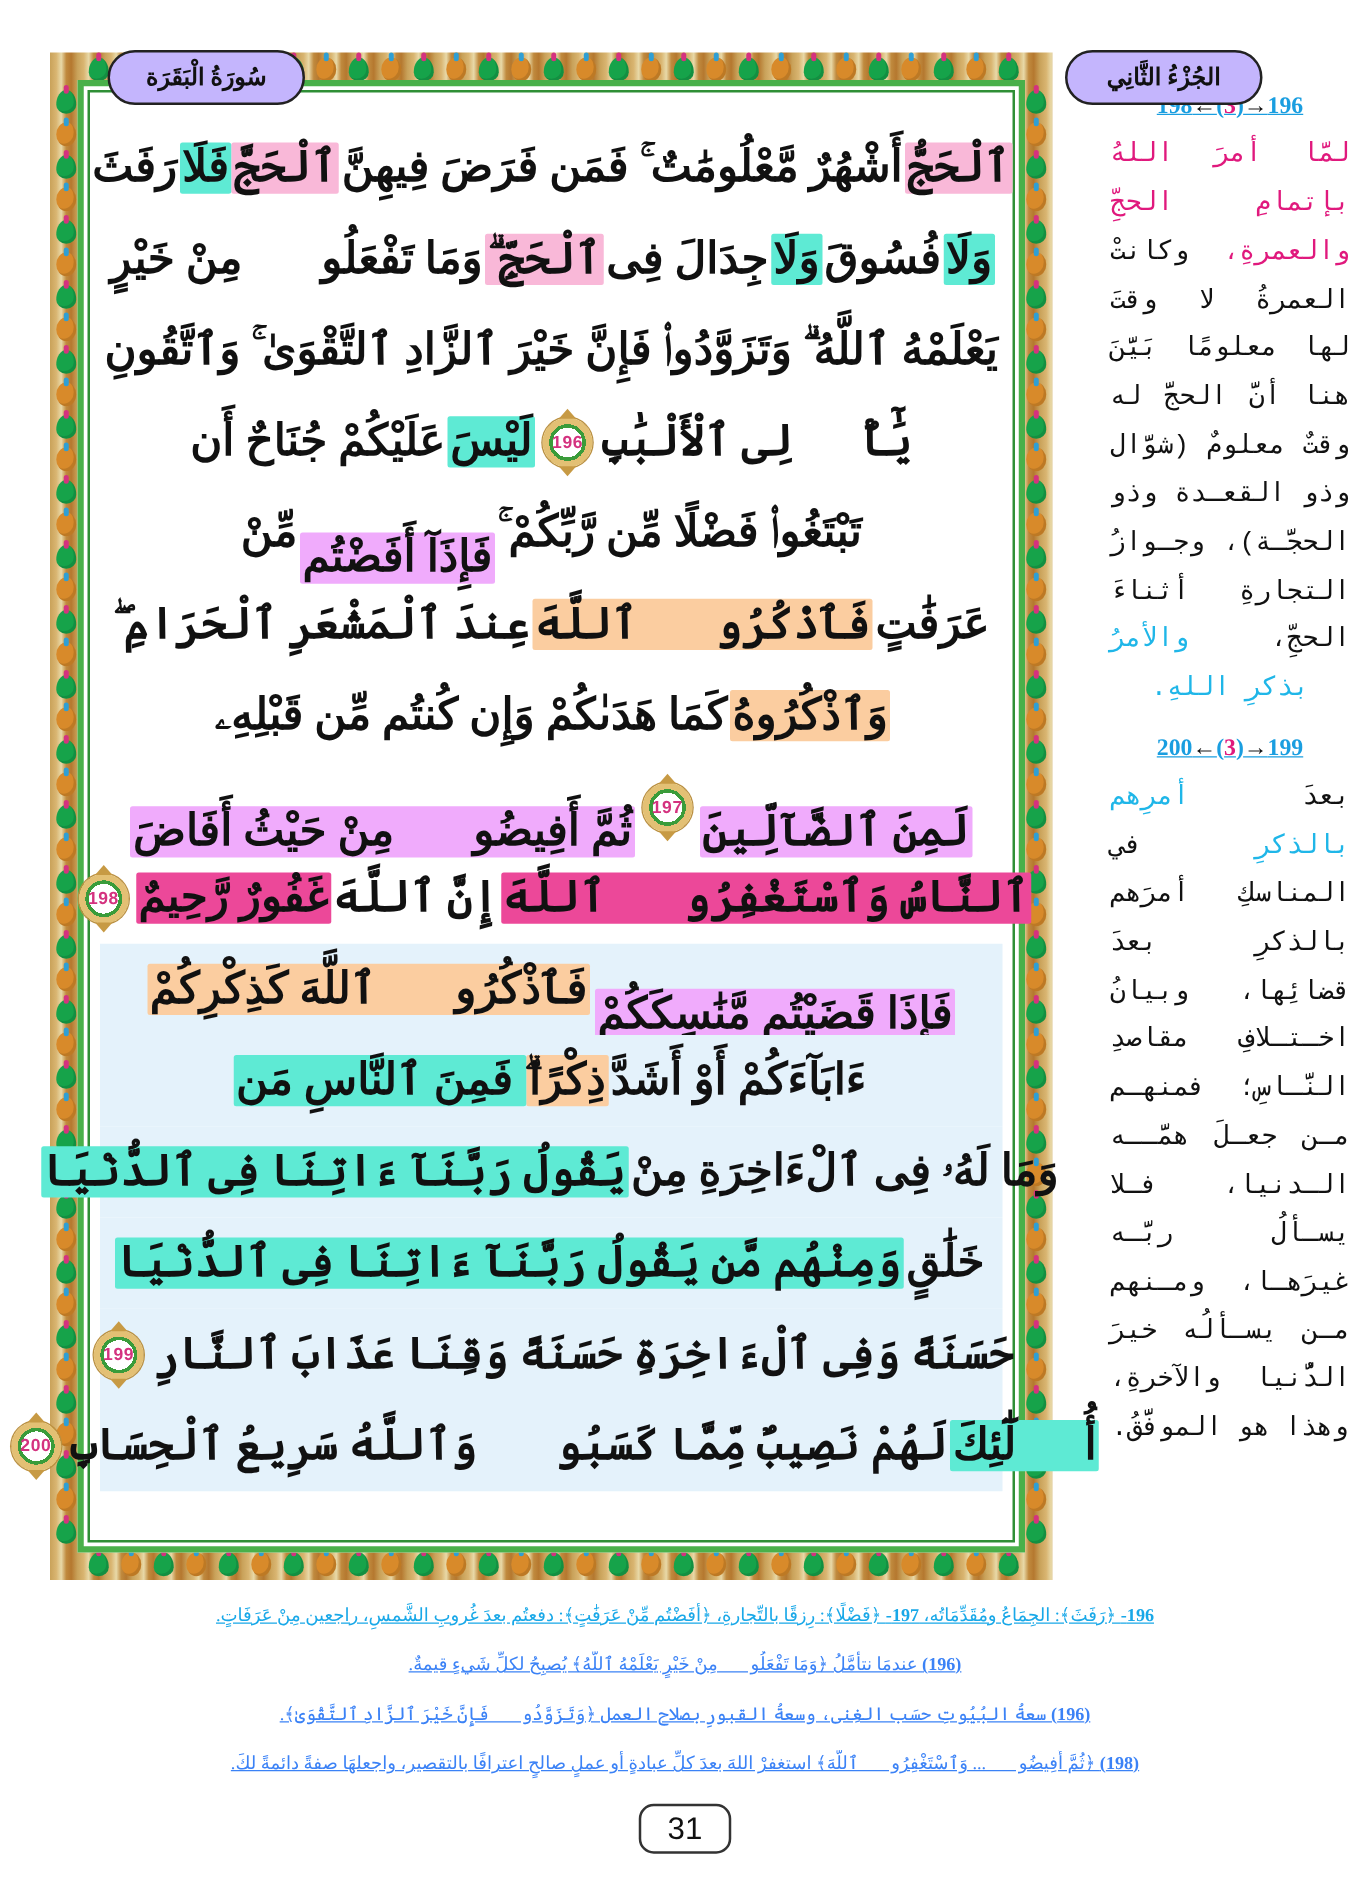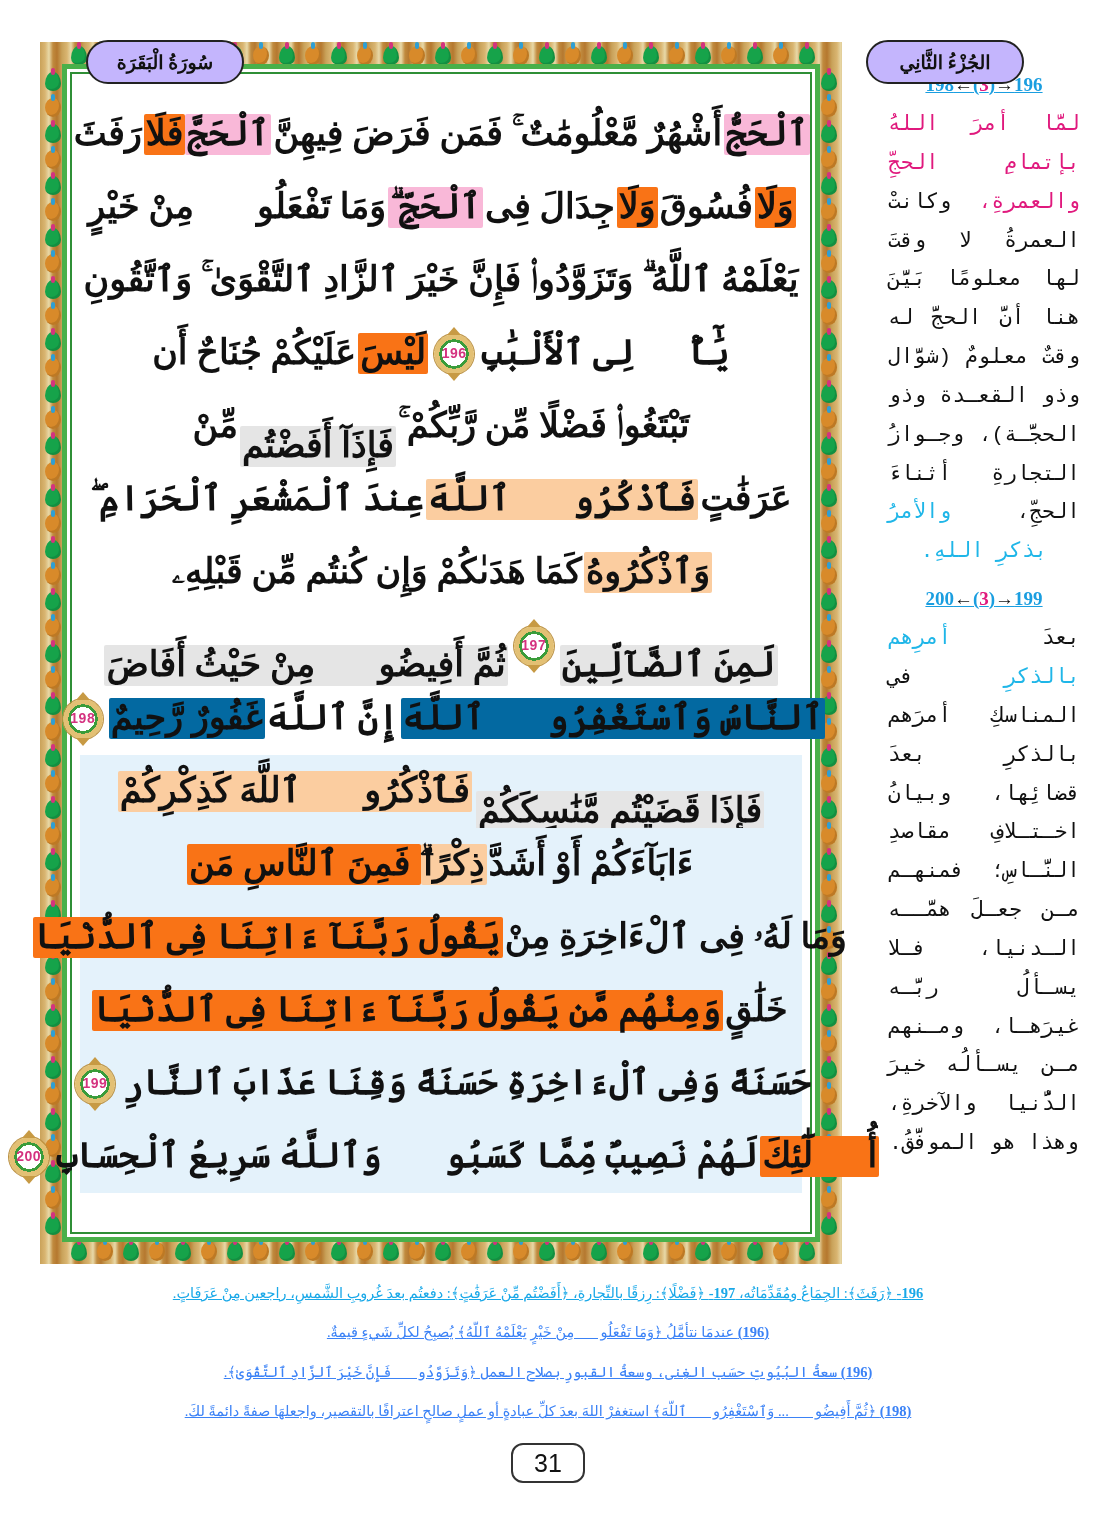"الجُزْءُ الثَّانِي" .cartouche-juz { right: 72px -> 86px }
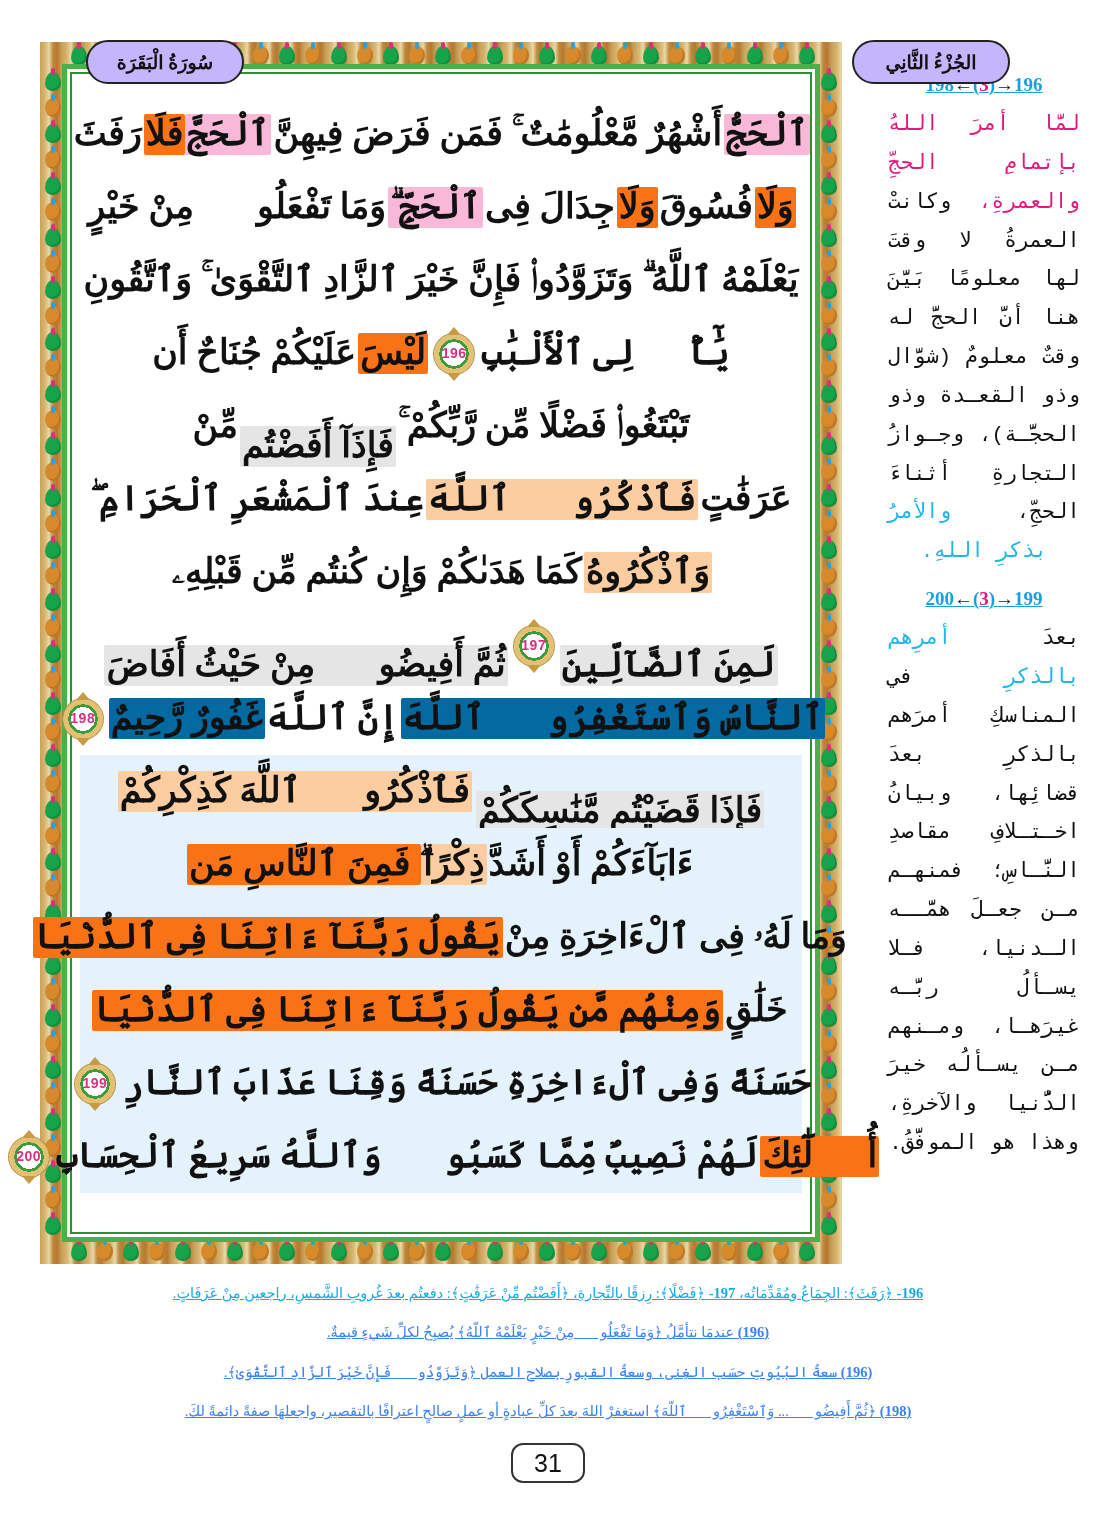"فَلَا" .hl-yellow { background: #f97316 -> #5eead4 }
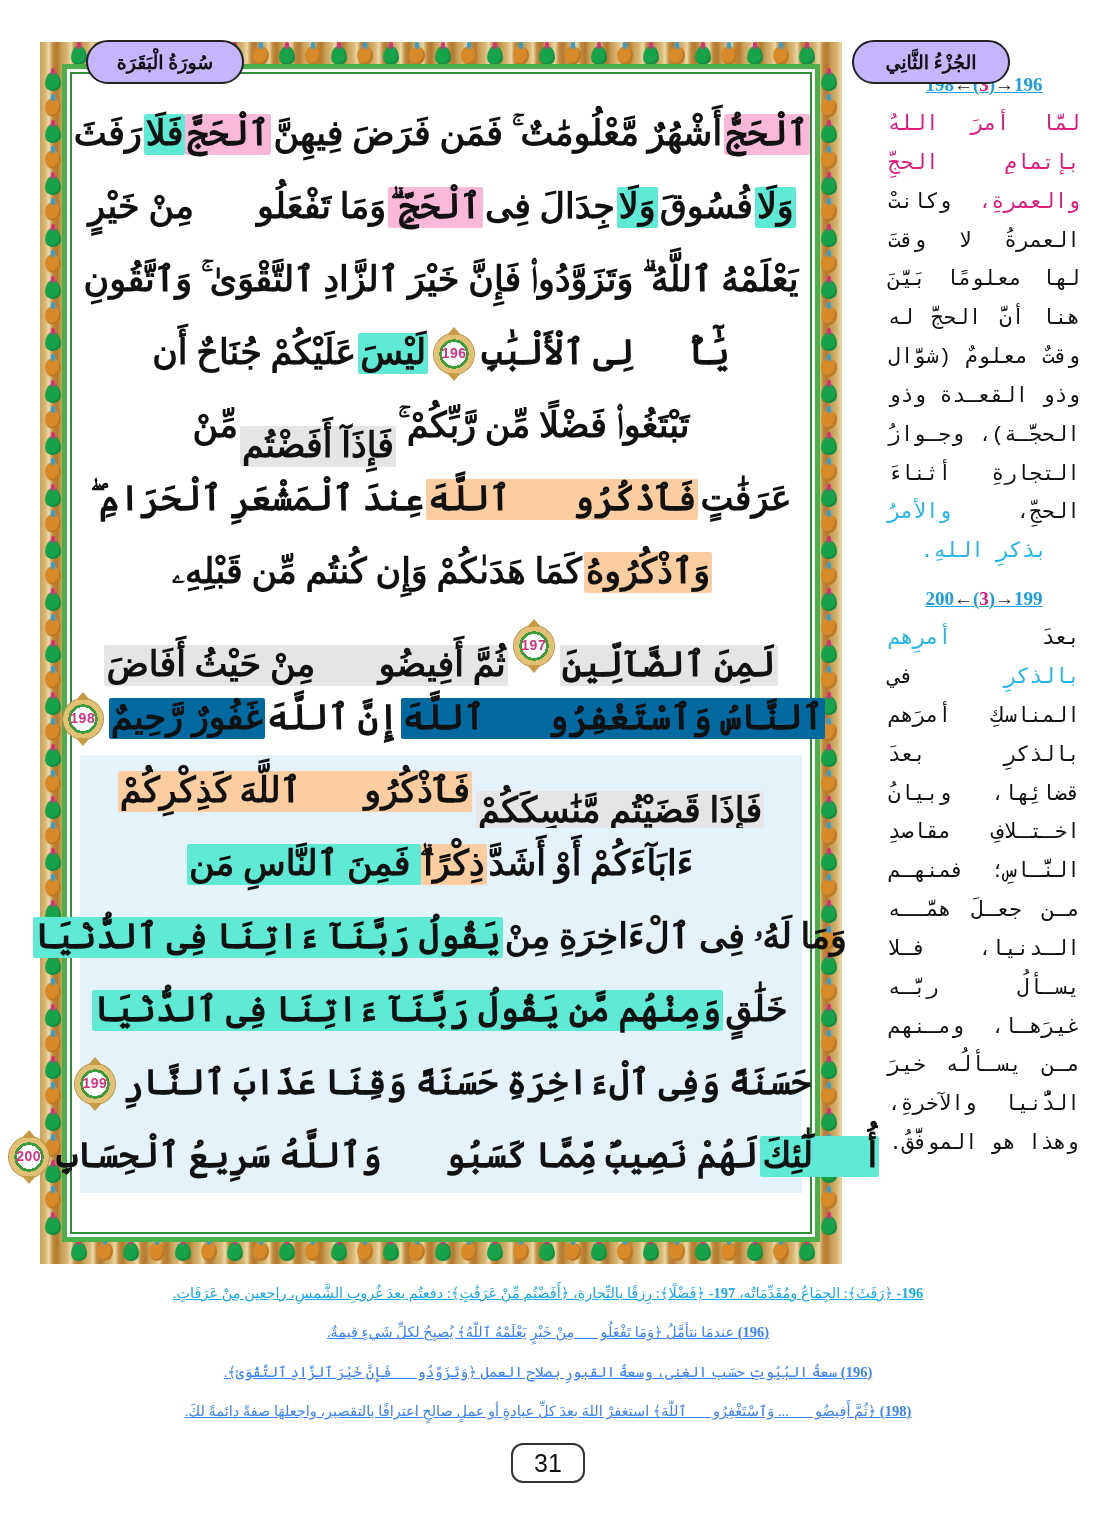"فَإِذَآ أَفَضْتُم" .hl-blue { background: #e5e5e5 -> #f0abfc }
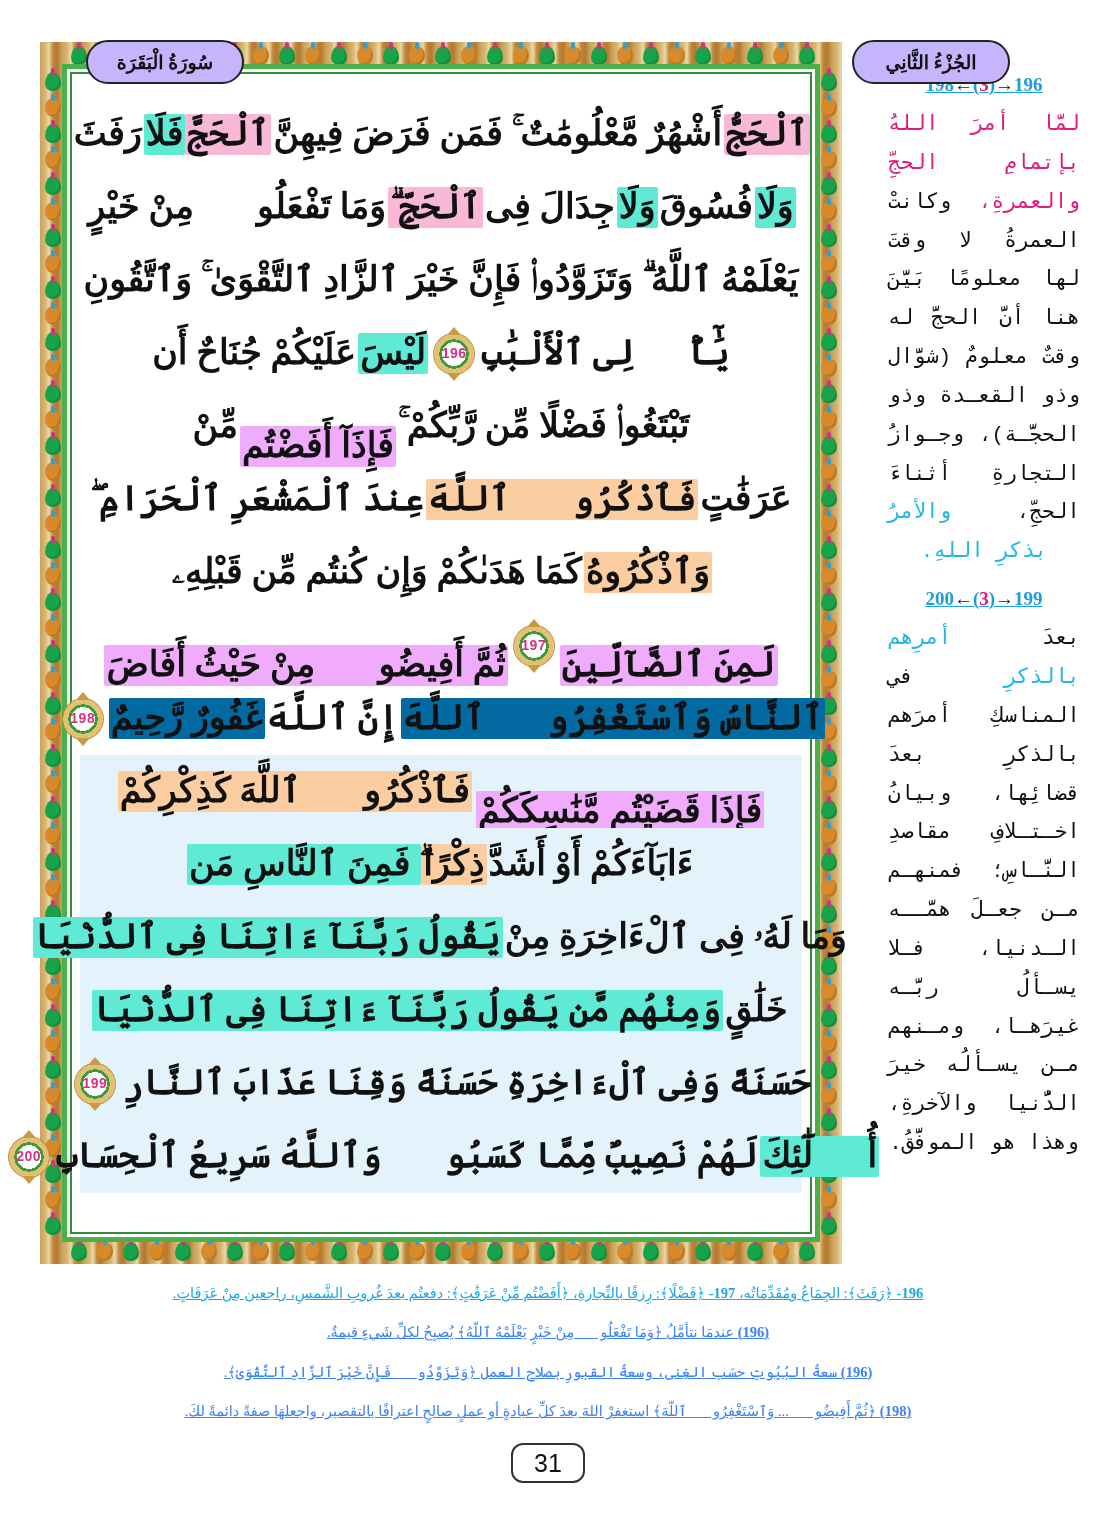"غَفُورٌ رَّحِيمٌ" .hl-gray { background: #0369a1 -> #ec4899 }
